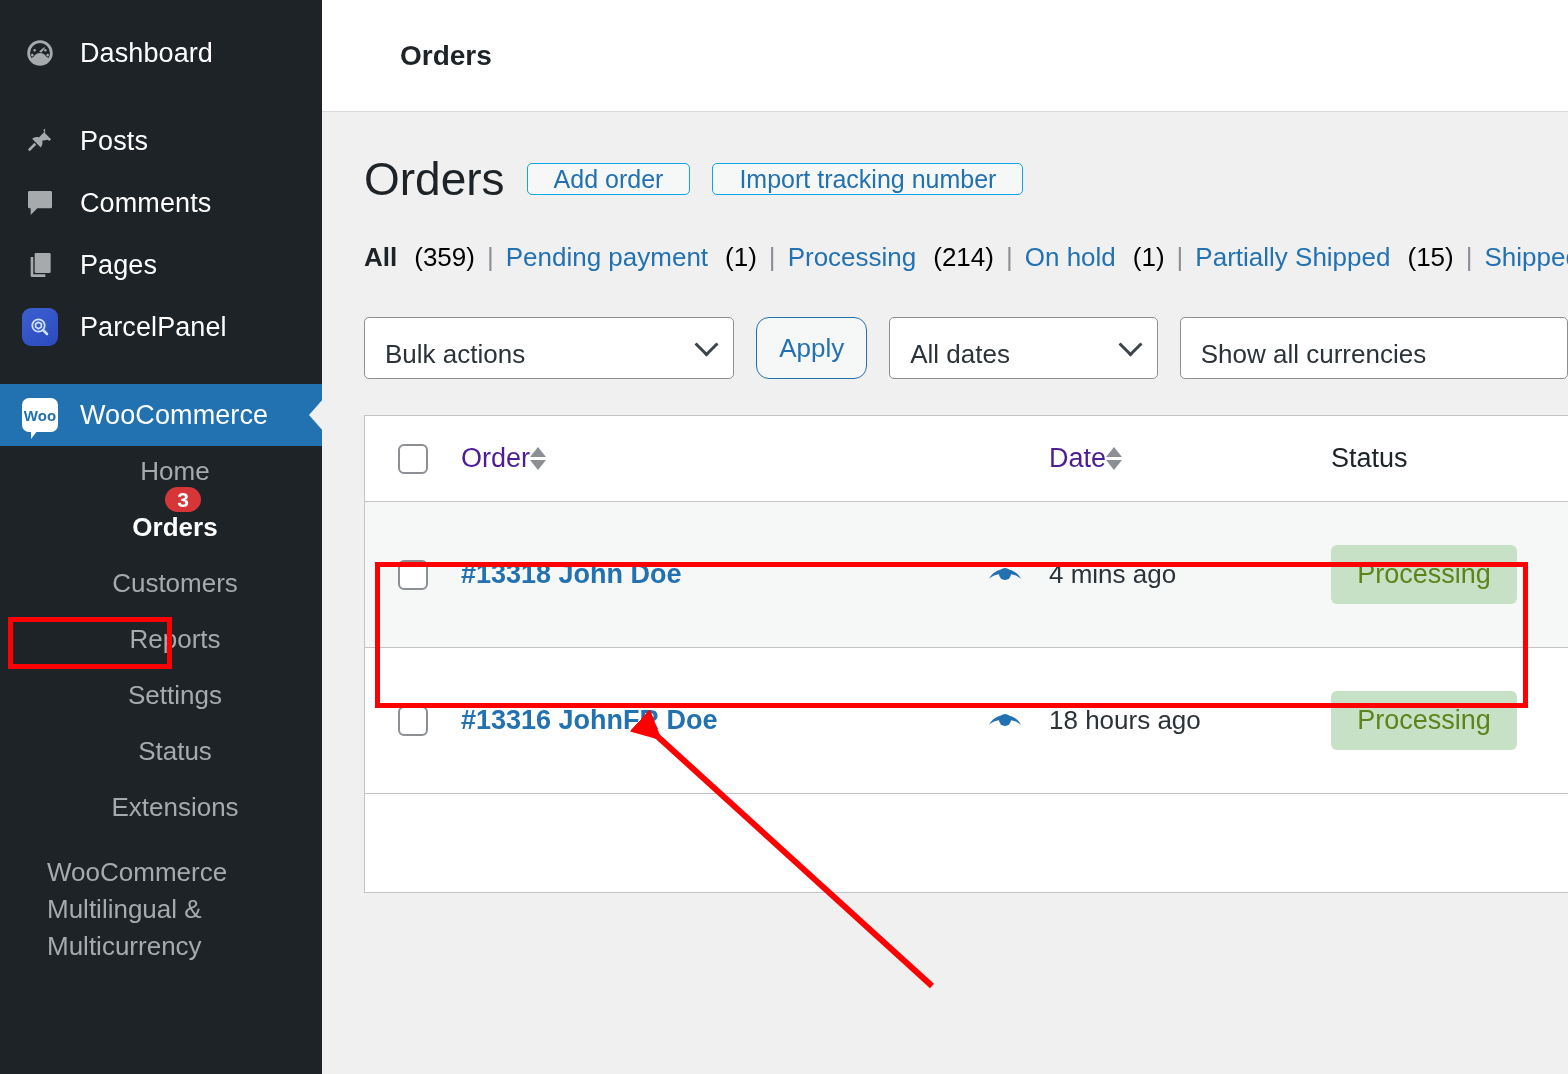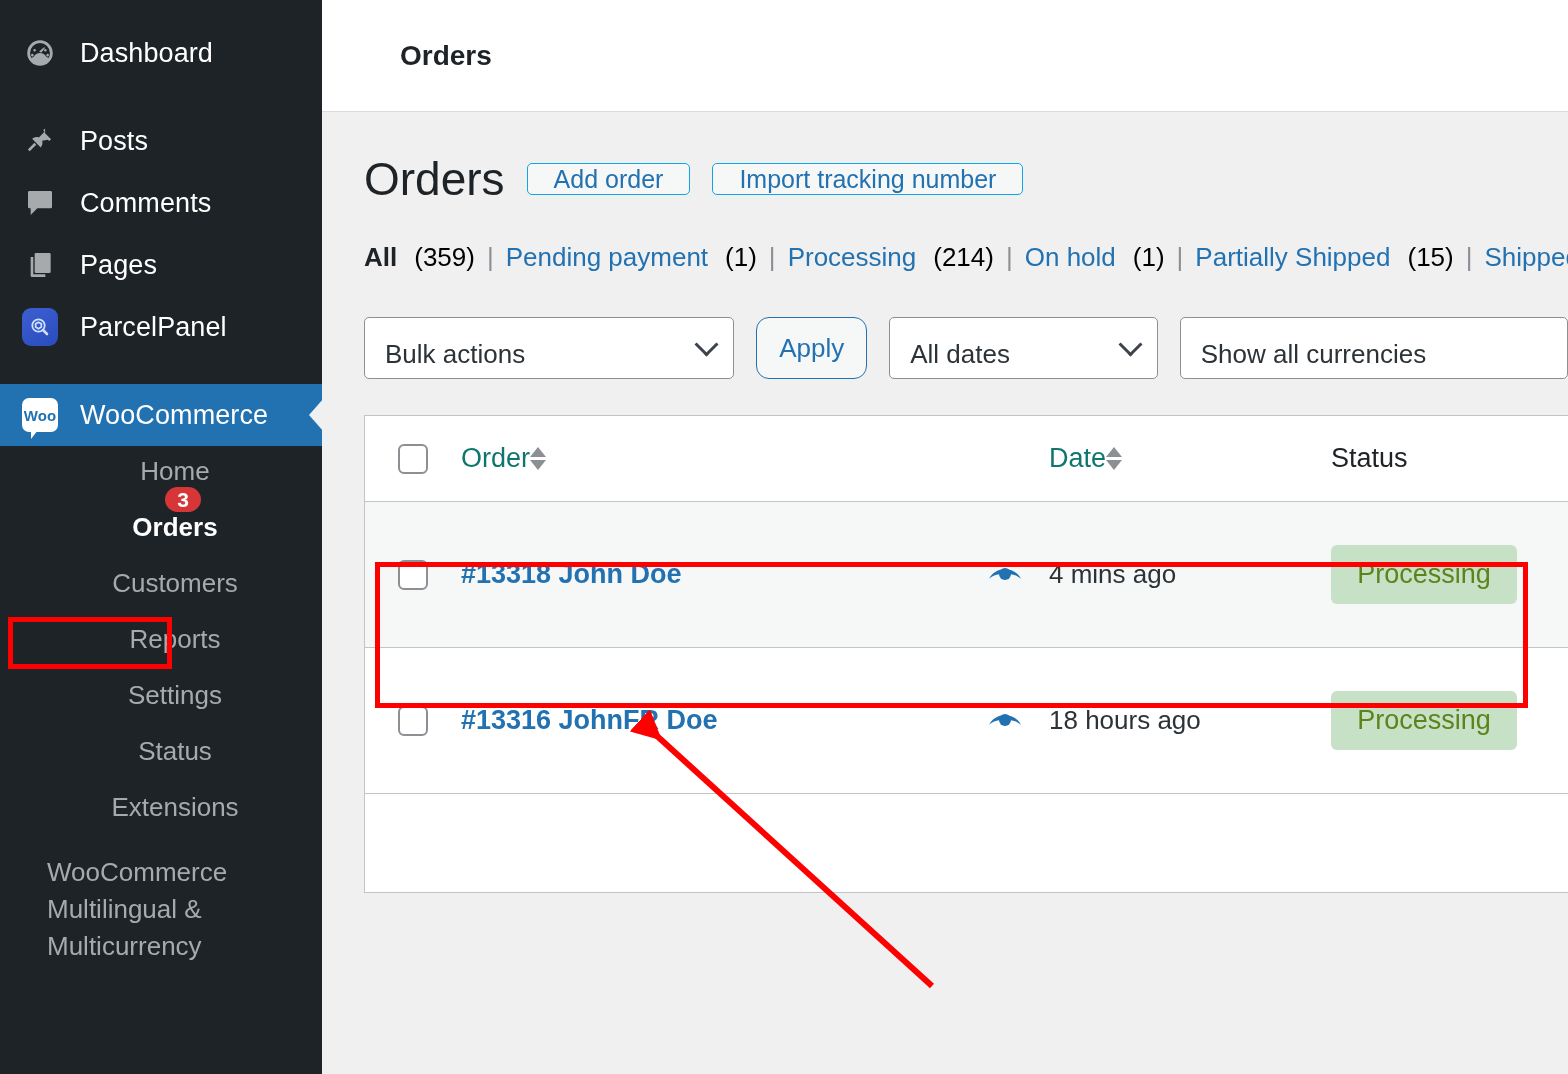"Order" .th-link { color: #0f766e -> #4c1d95 }
